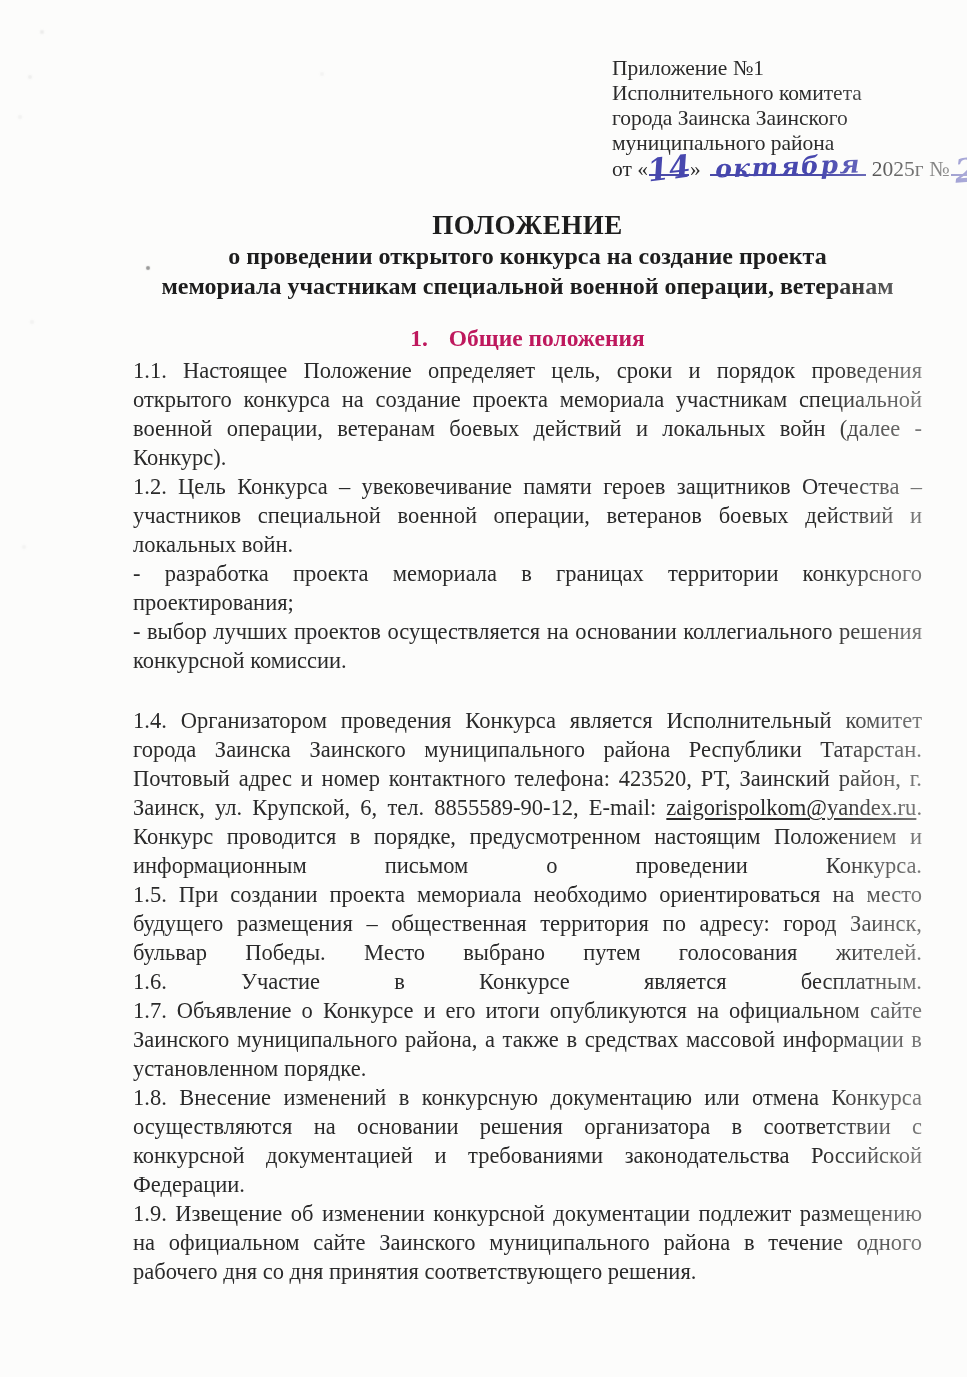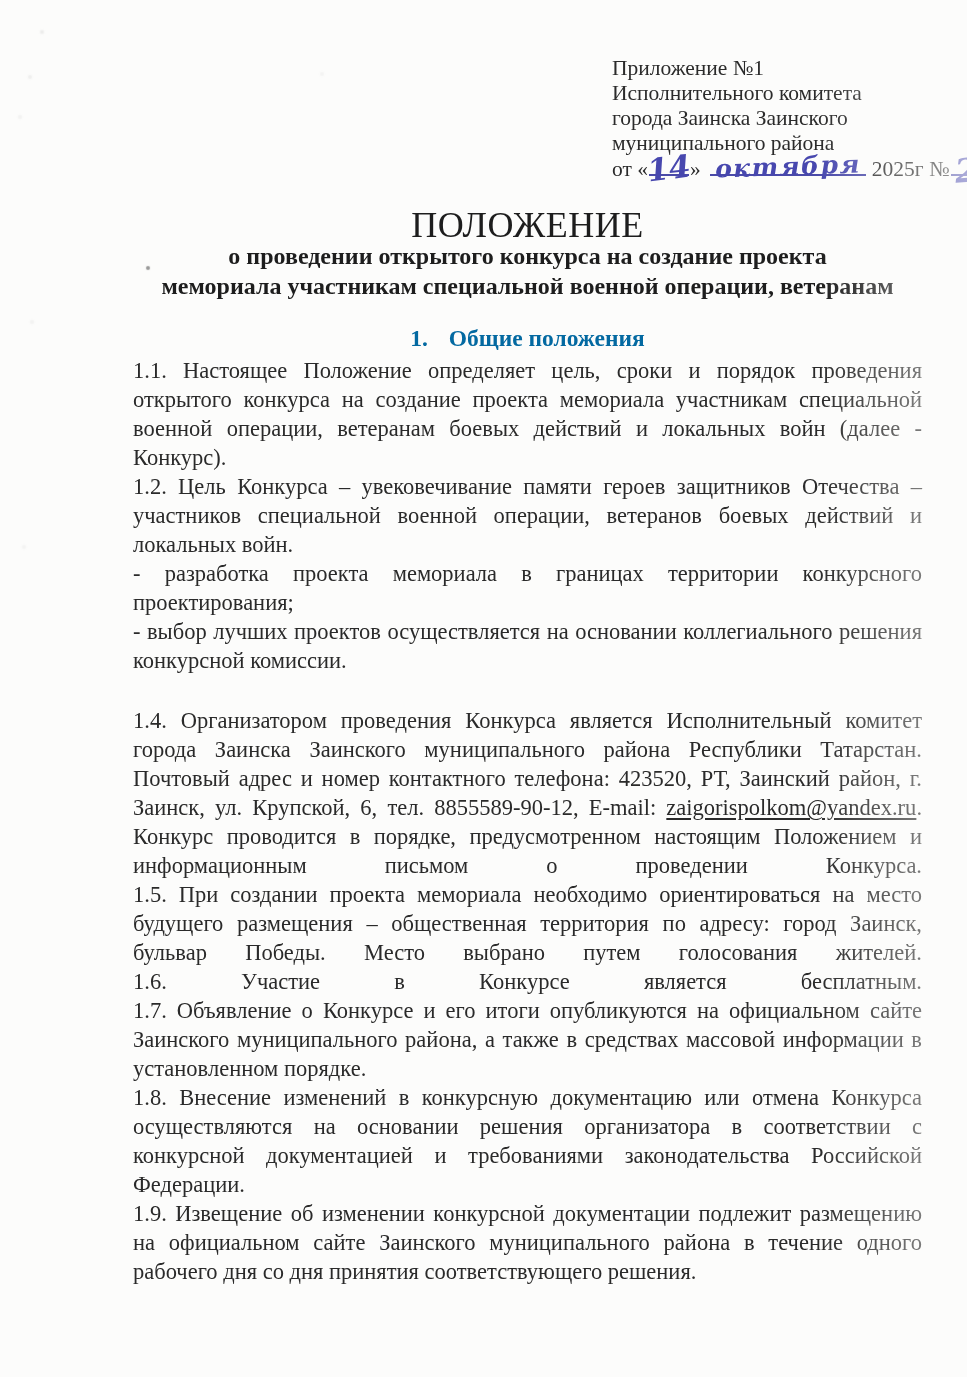"ПОЛОЖЕНИЕ" .title-main { font-size: 36px -> 27px; font-weight: normal -> bold }
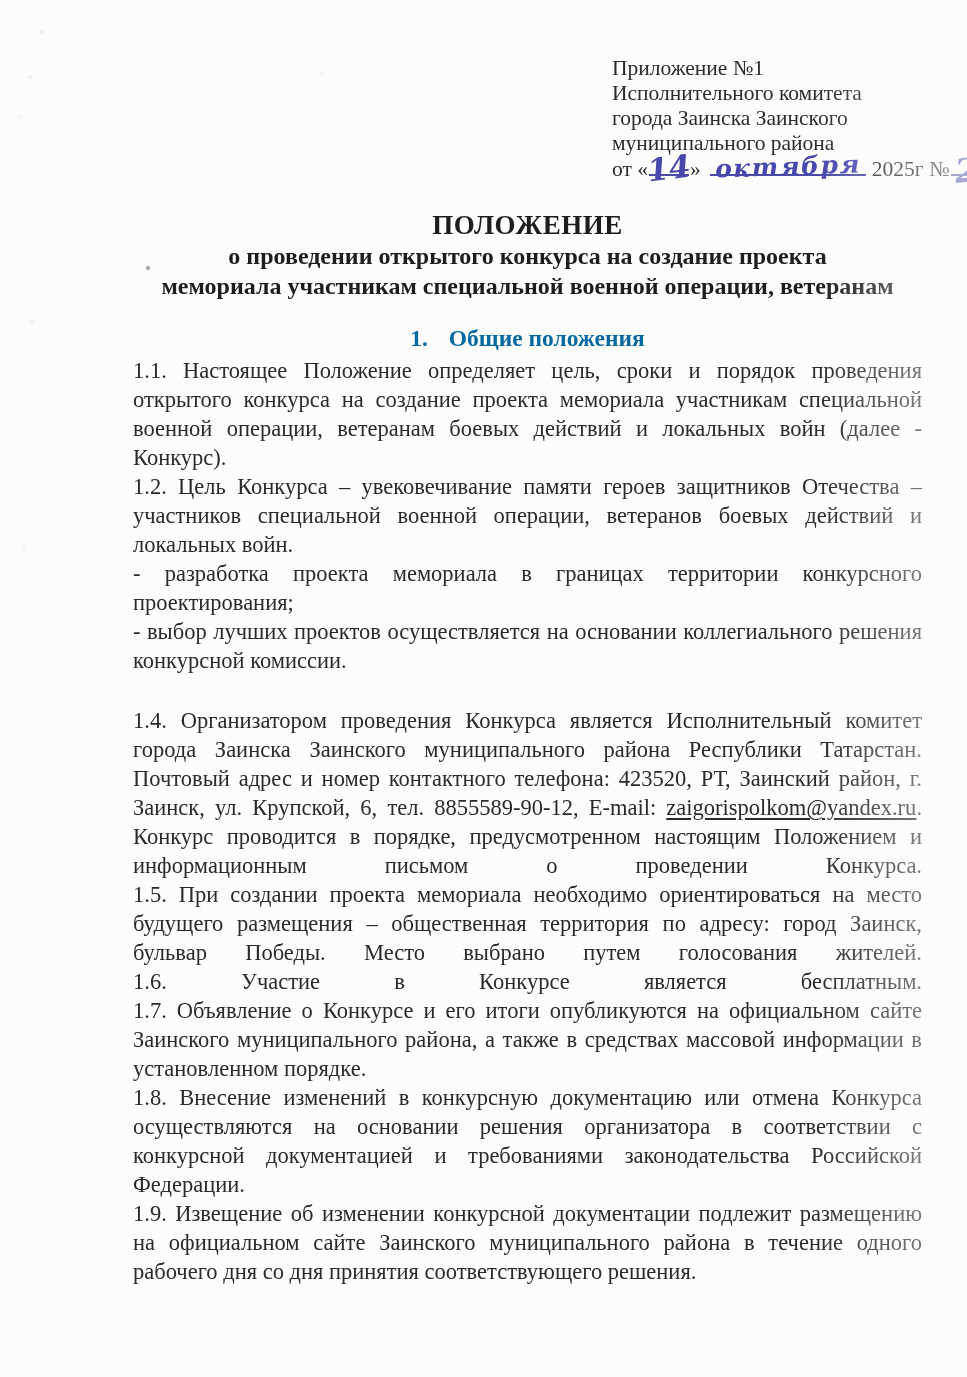"1. Общие положения" .sec-head { color: #0369a1 -> #be185d }
